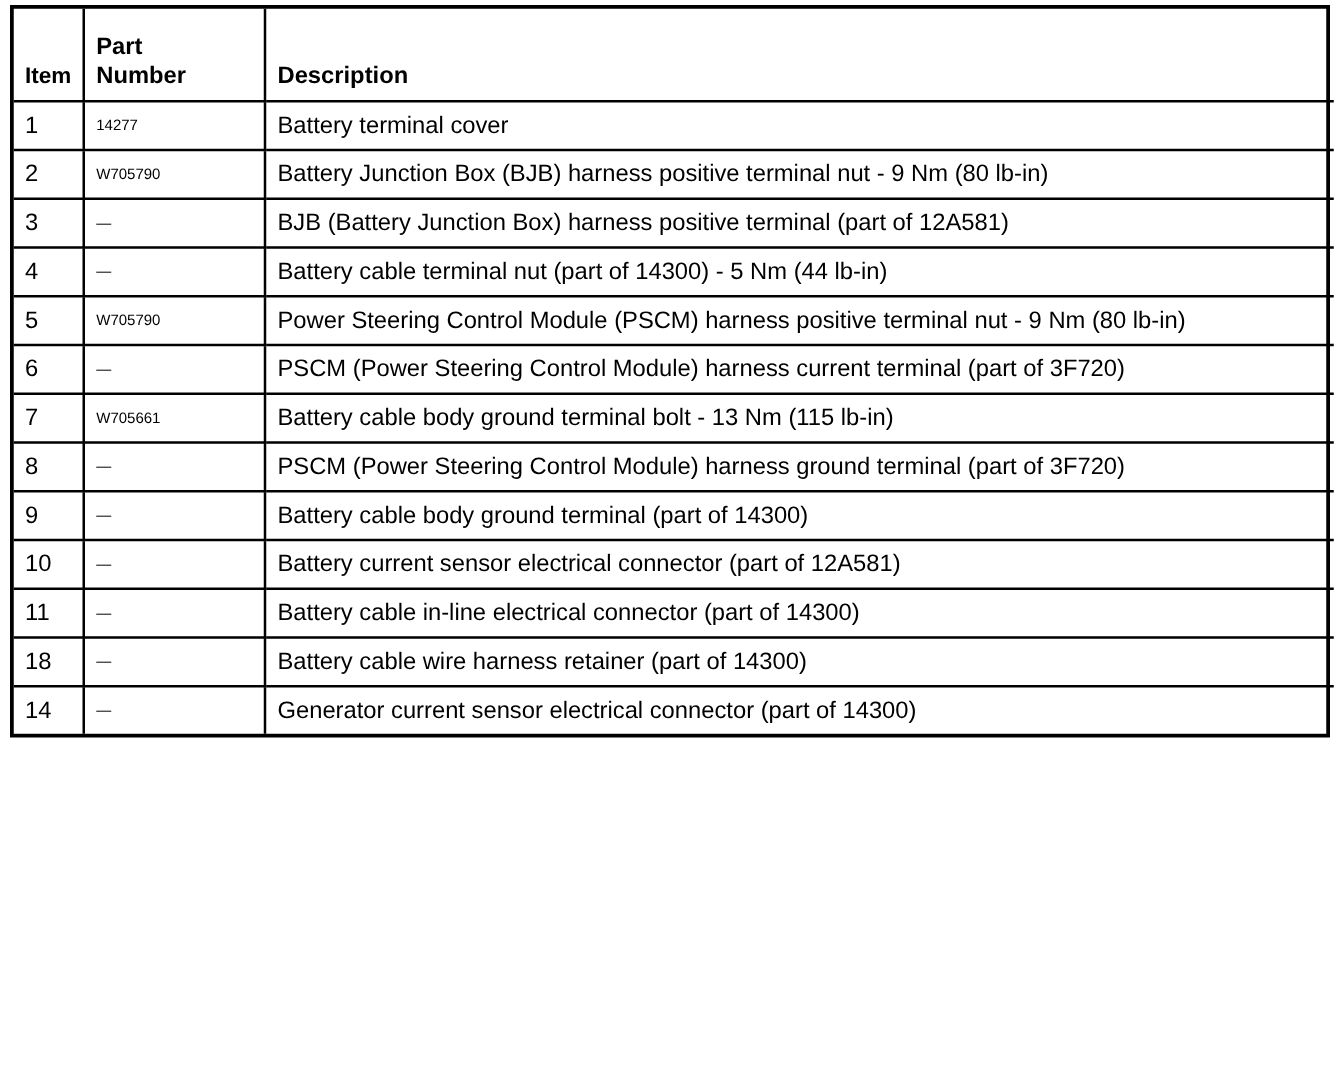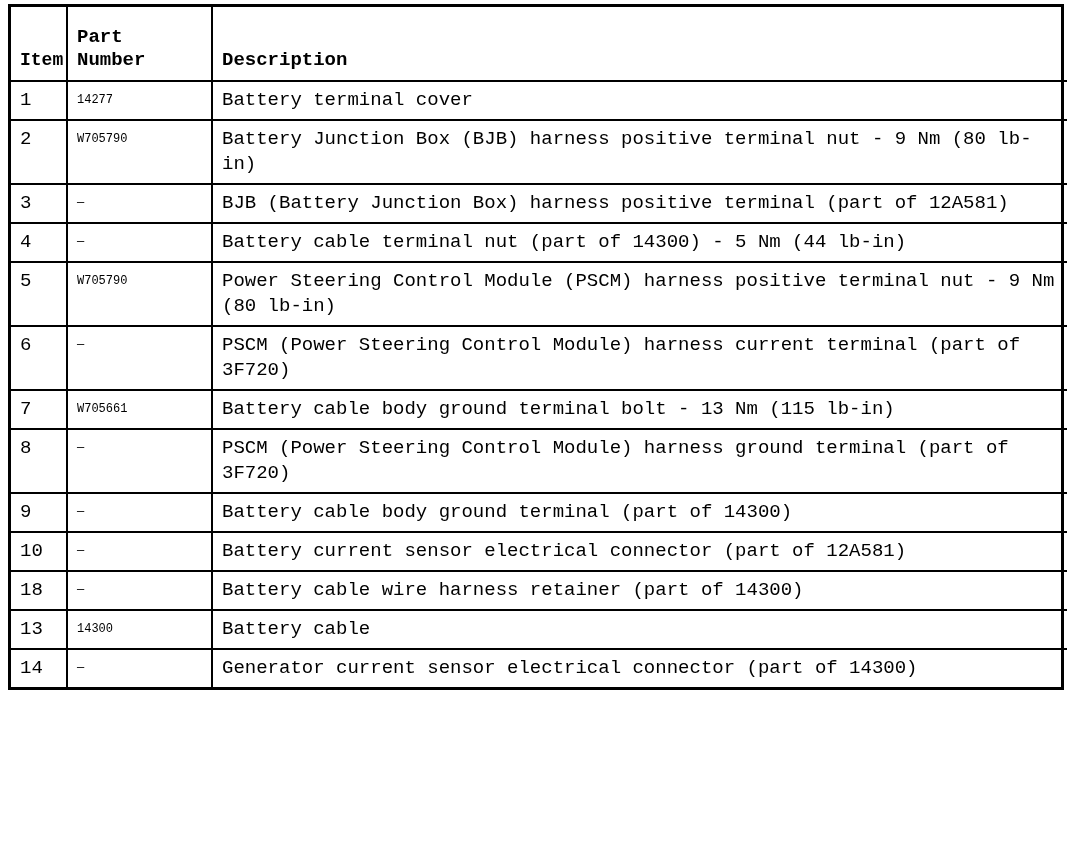"Part" table.parts-table th, table.parts-table td { font-family: Liberation Mono, monospace -> none }
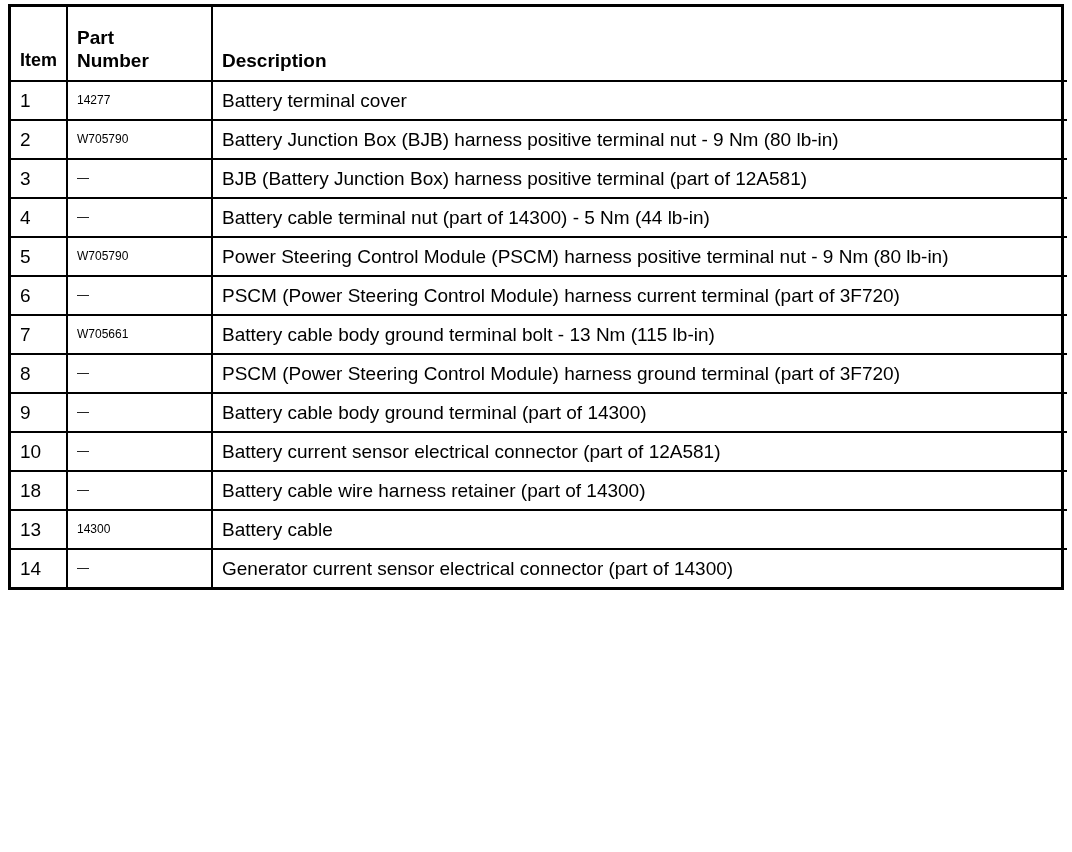"11" tr { html: none -> <tr> <td>11</td> <td>—</td> <td>Battery cable in-line electrical connector (part of 14300)</td> </tr> }
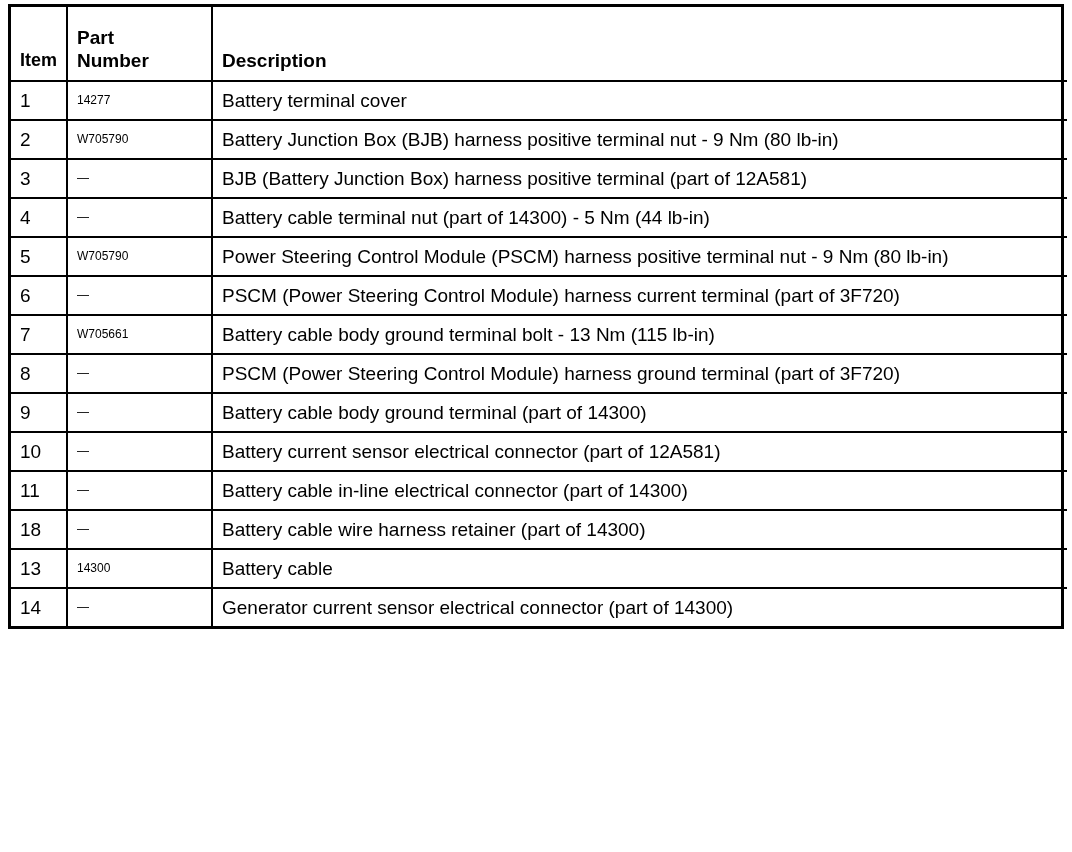"13" tr { html: <tr> <td>13</td> <td>14300</td> <td>Battery cable</td> </tr> -> none }
